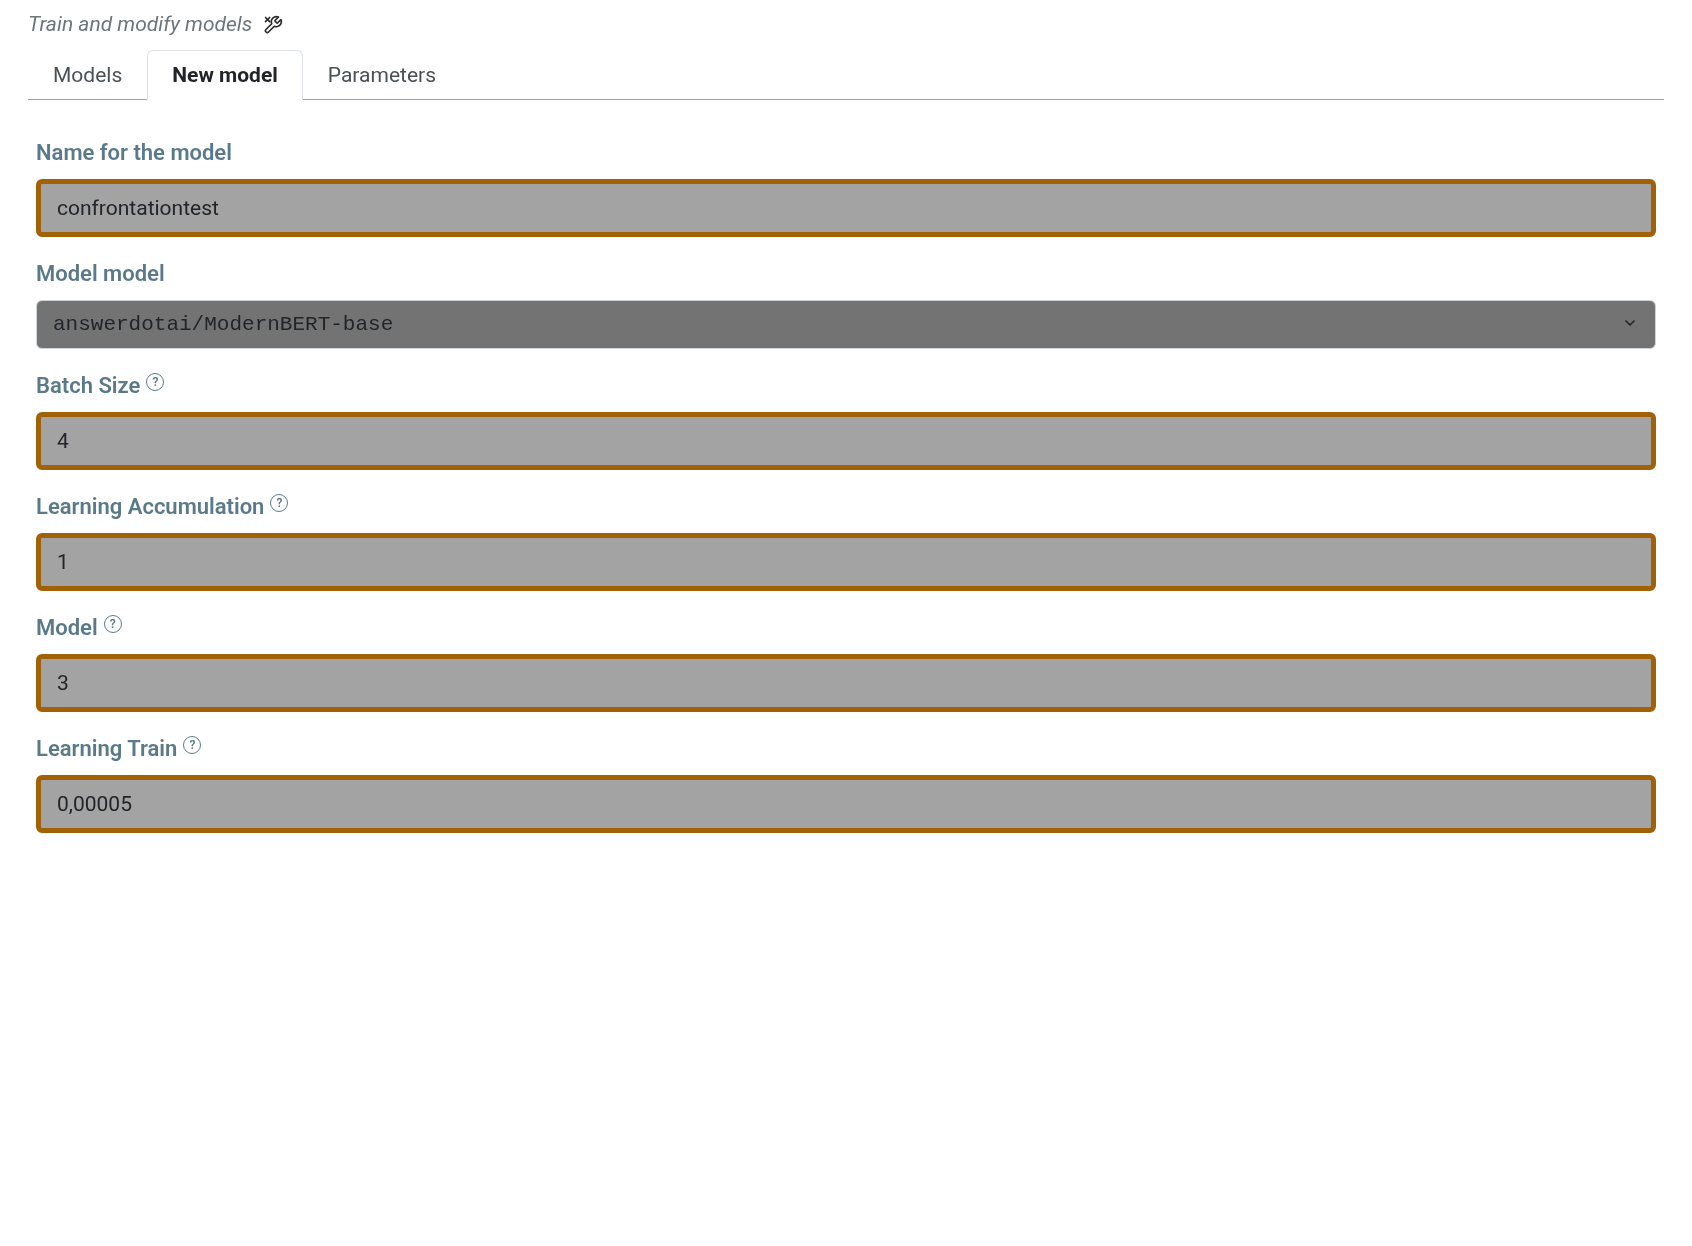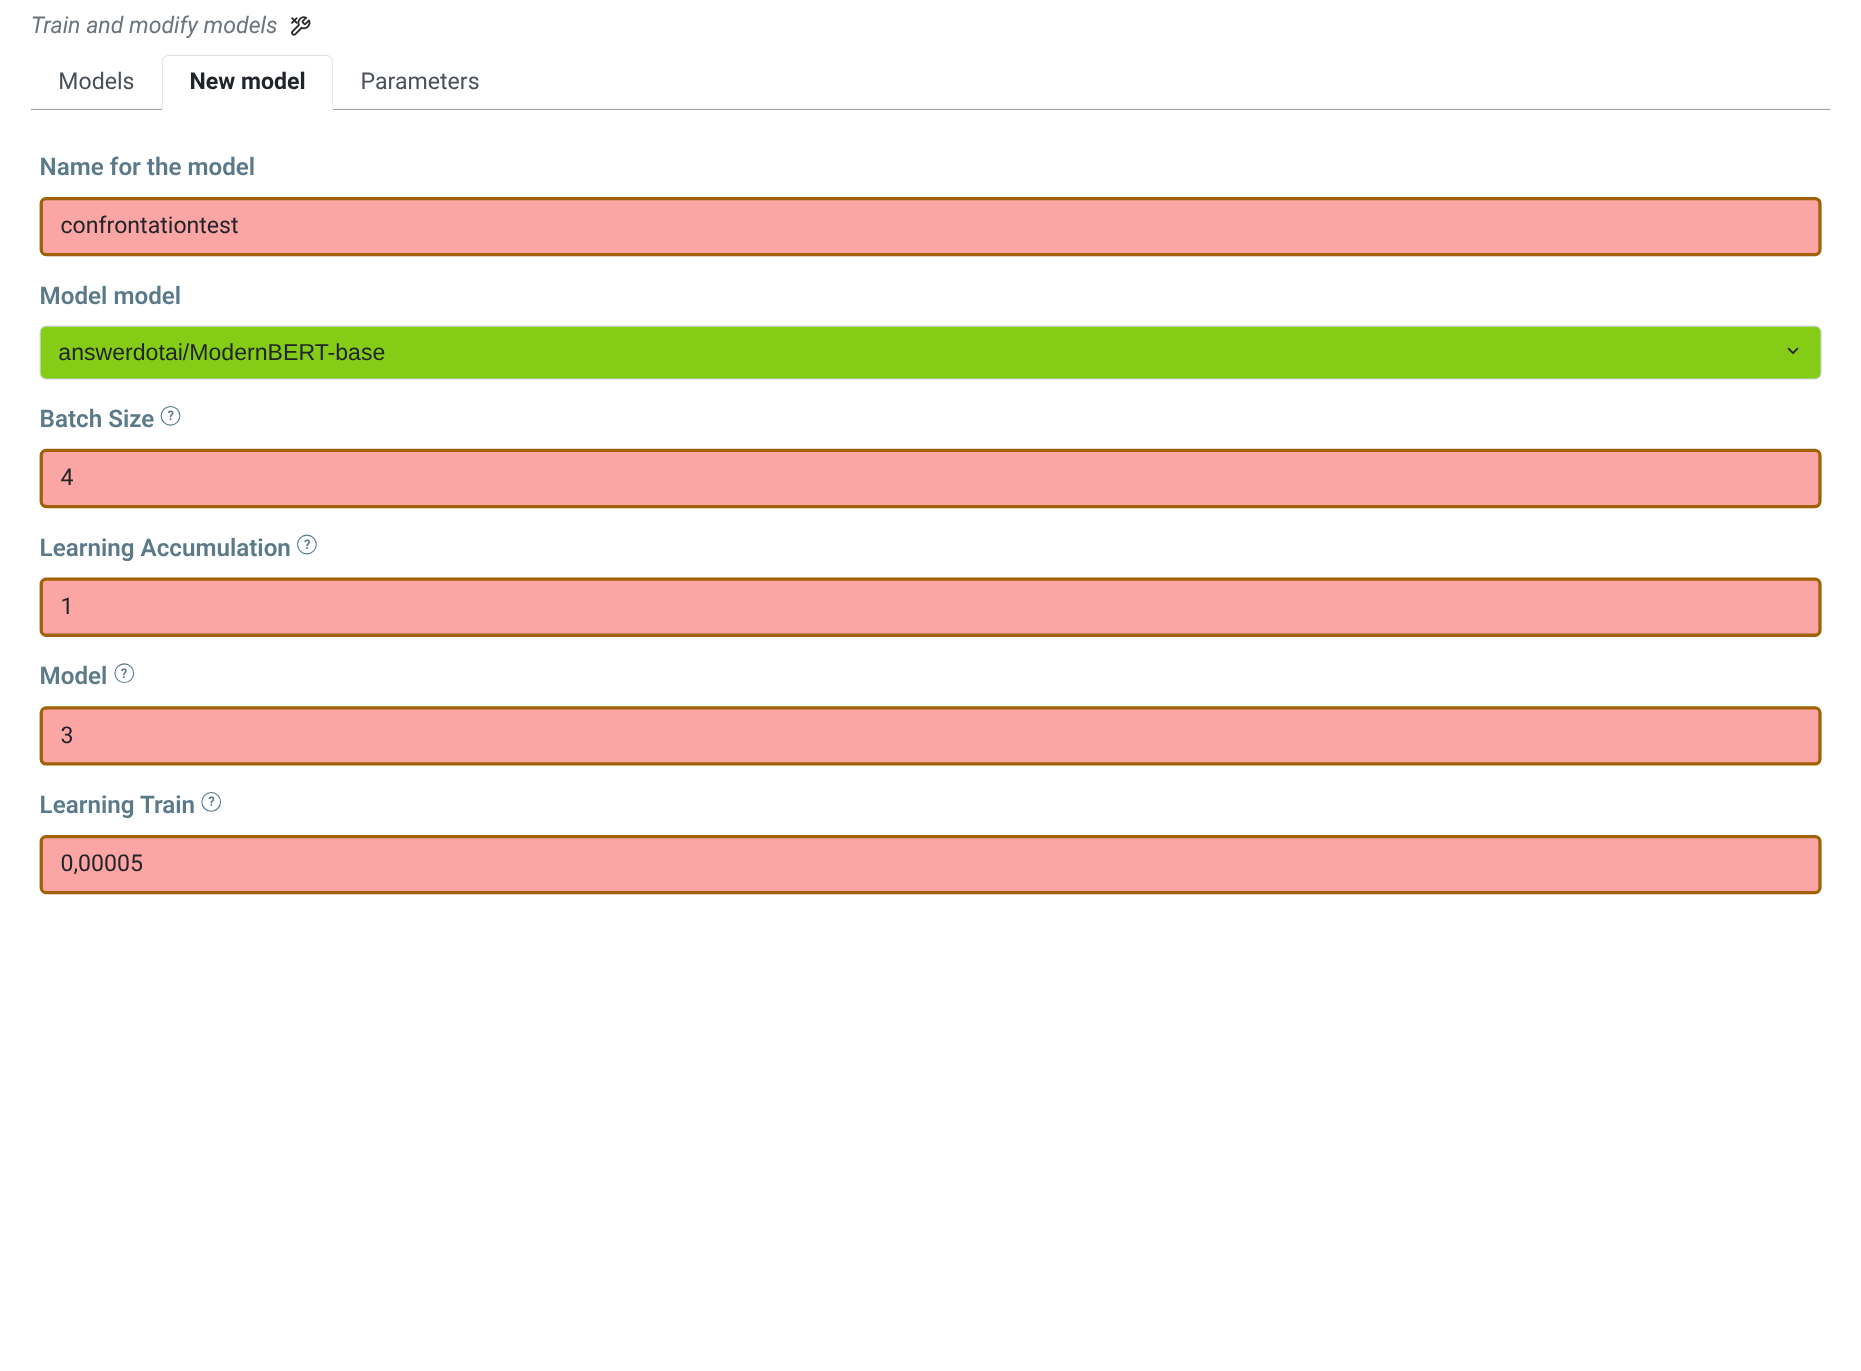"Train and modify models" .header { align-items: center -> flex-end }
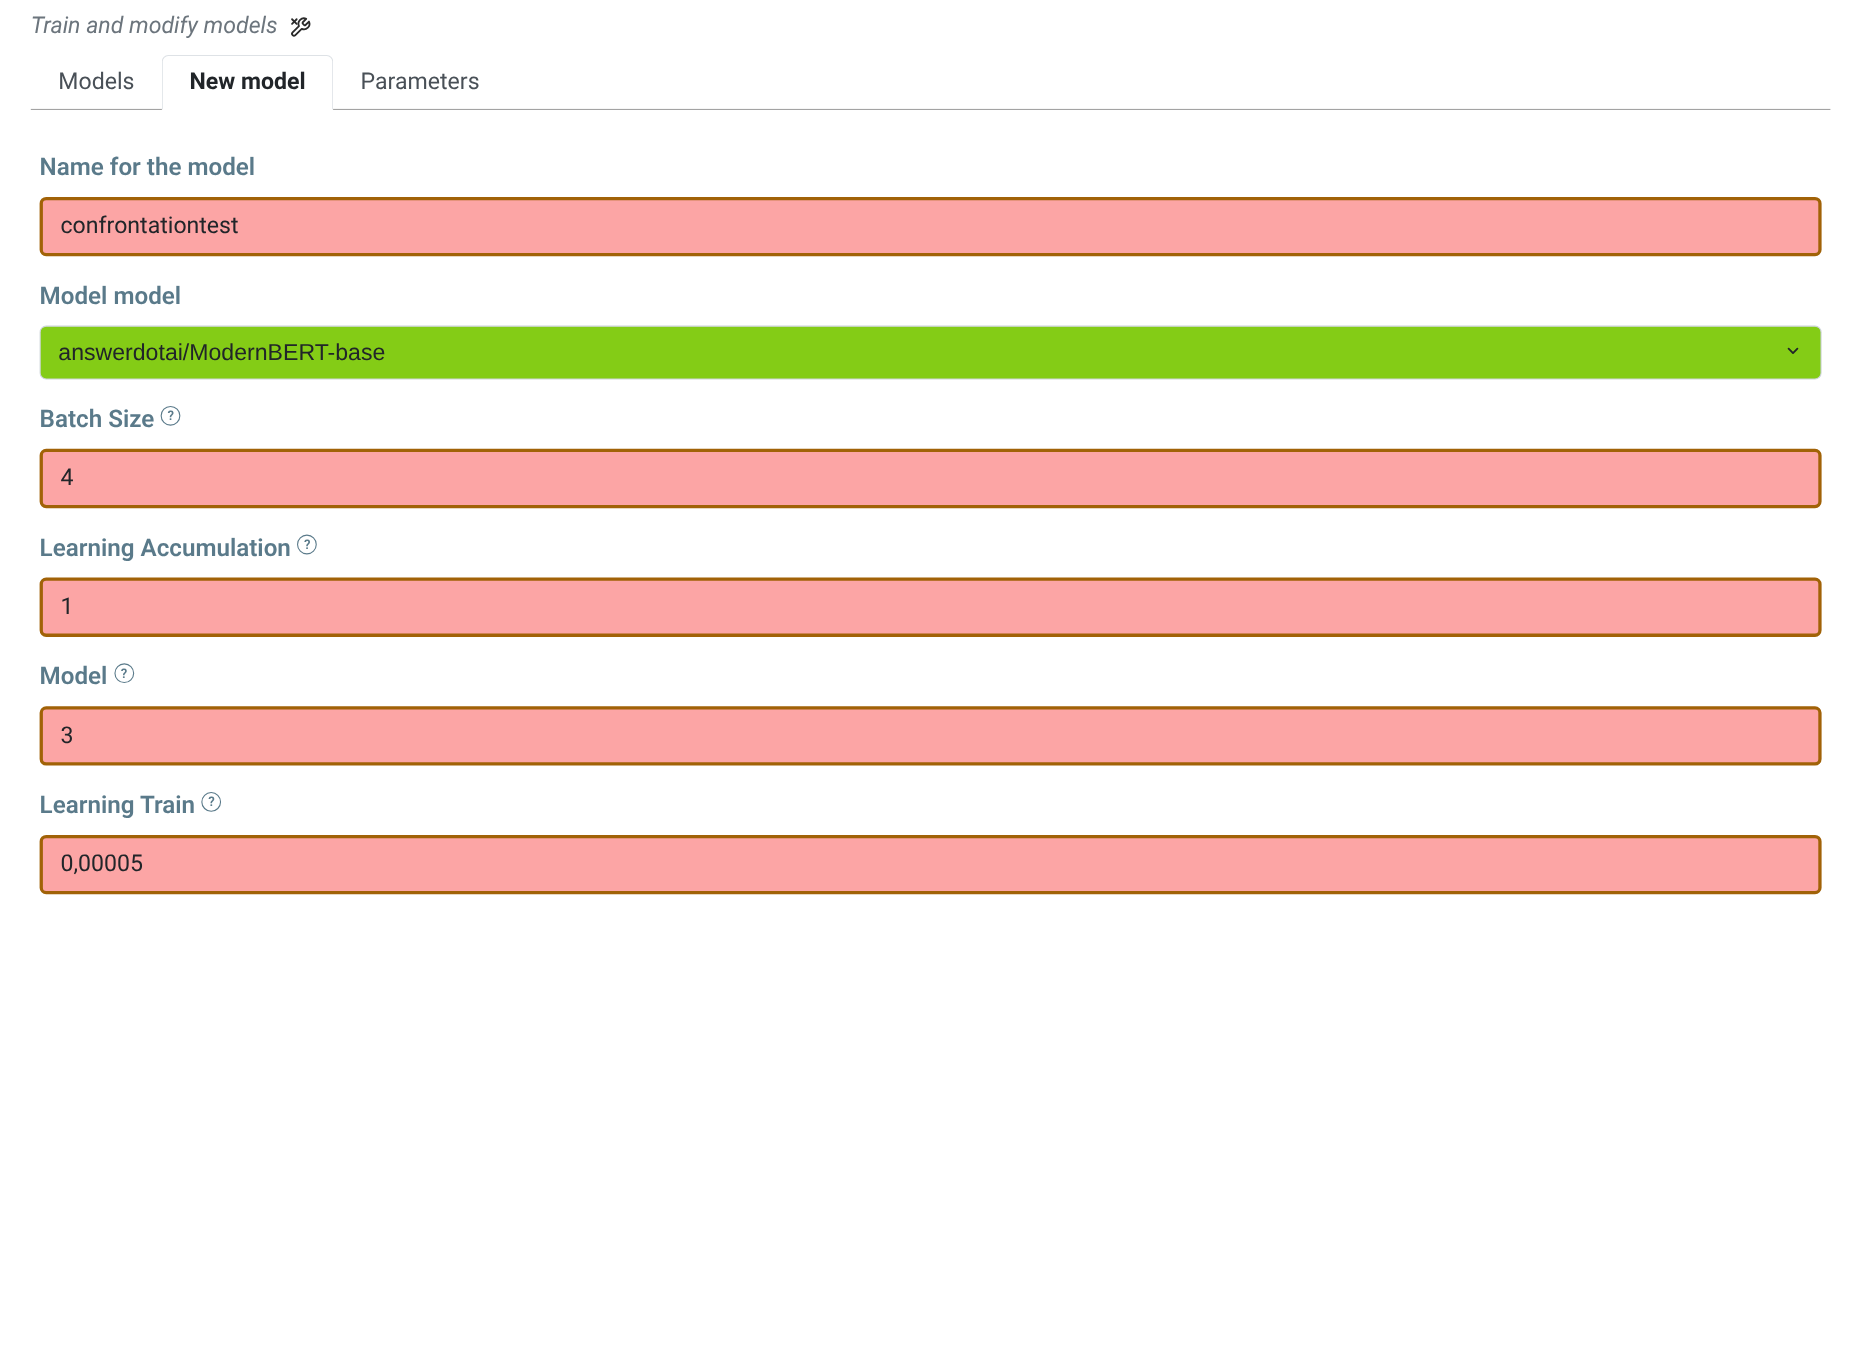"confrontationtest" .form-input { background: #fca5a5 -> #a3a3a3; border: 3px solid #a16207 -> 5px solid #a16207 }
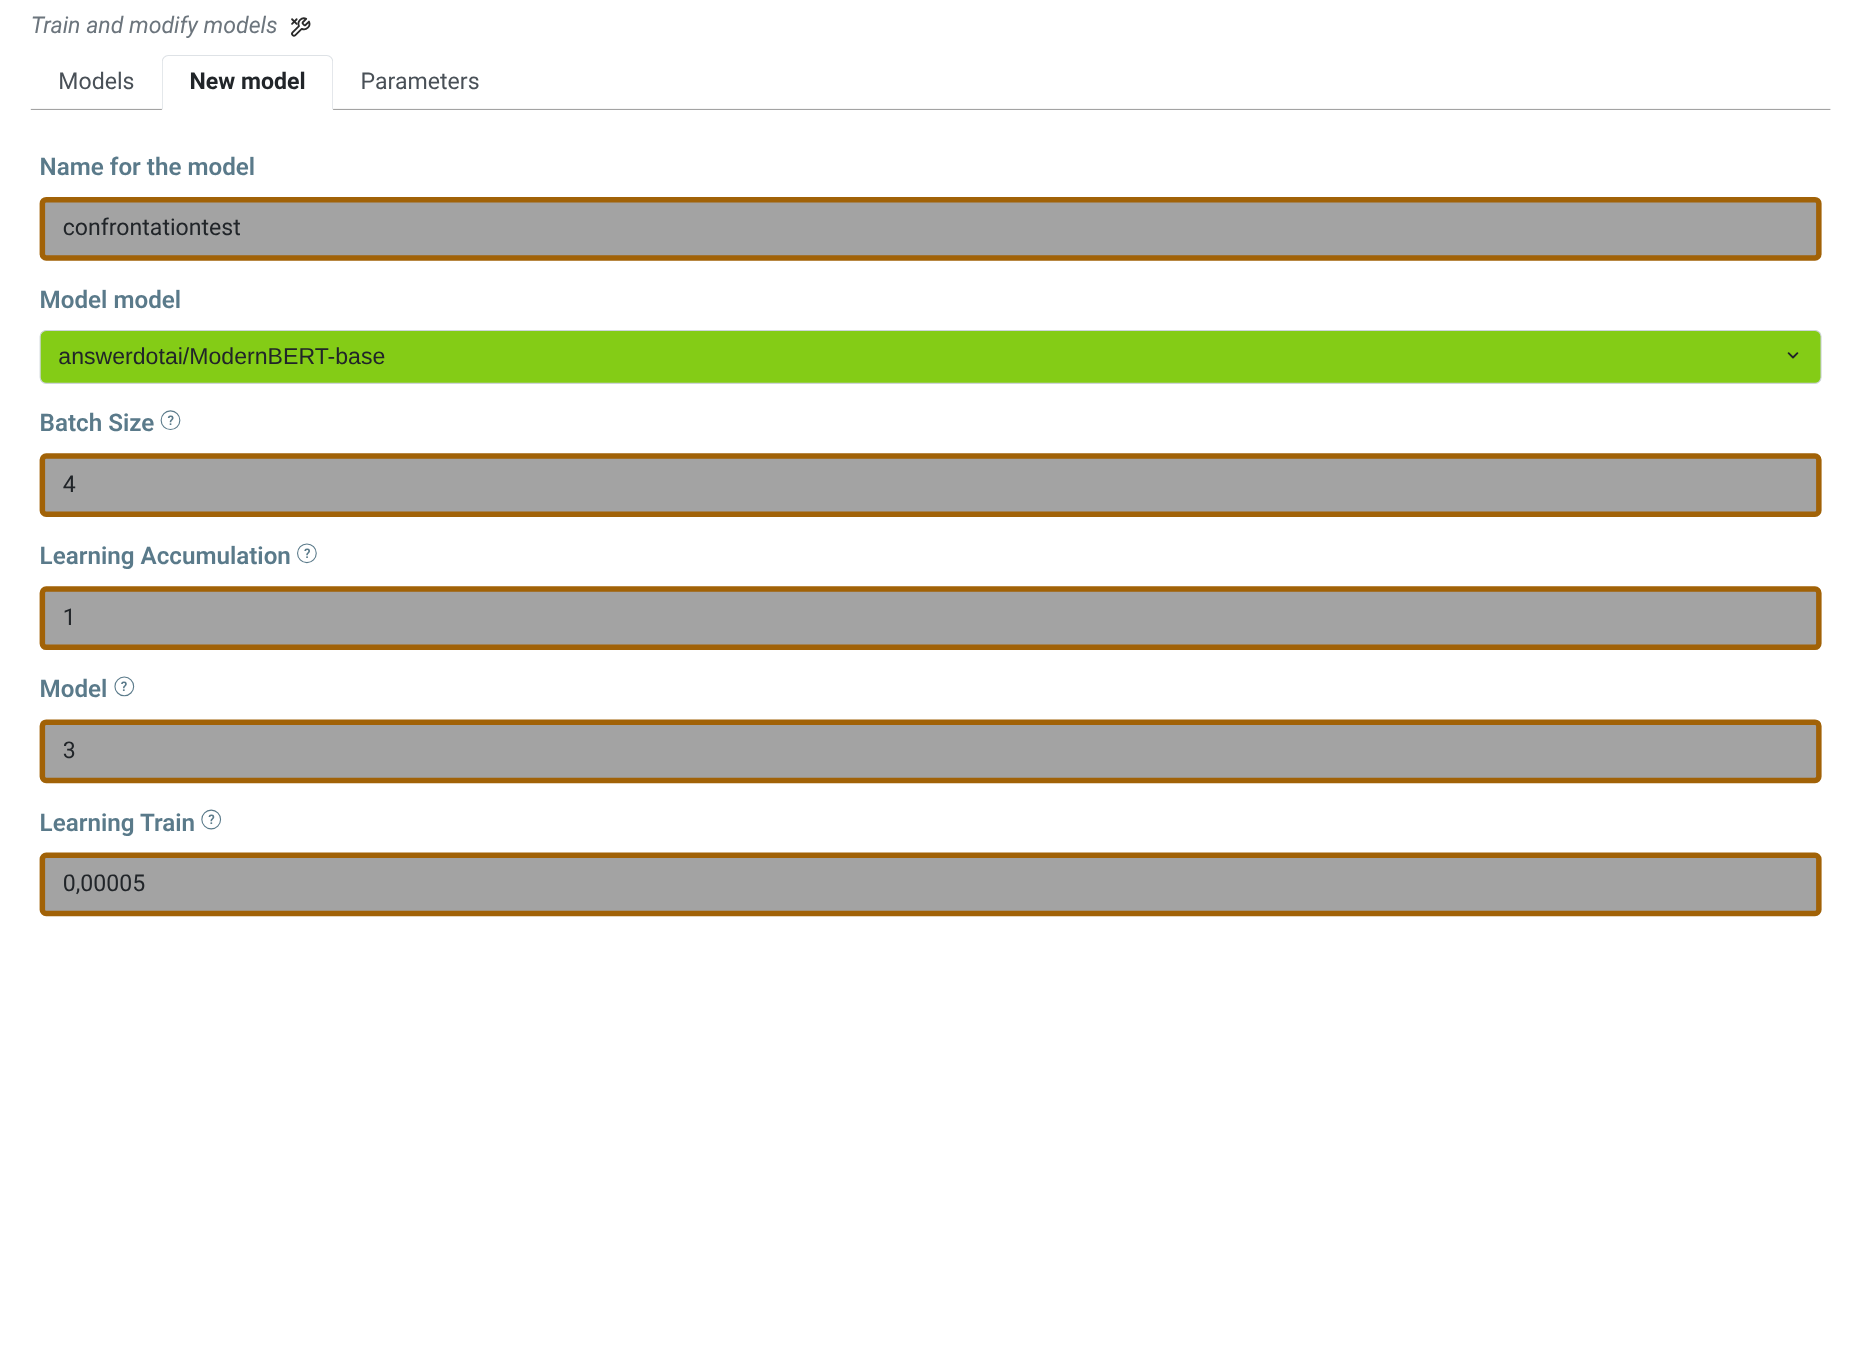"answerdotai/ModernBERT-base" .form-select { background: #84cc16 -> #737373; font-family: Liberation Sans, sans-serif -> Liberation Mono, monospace }
